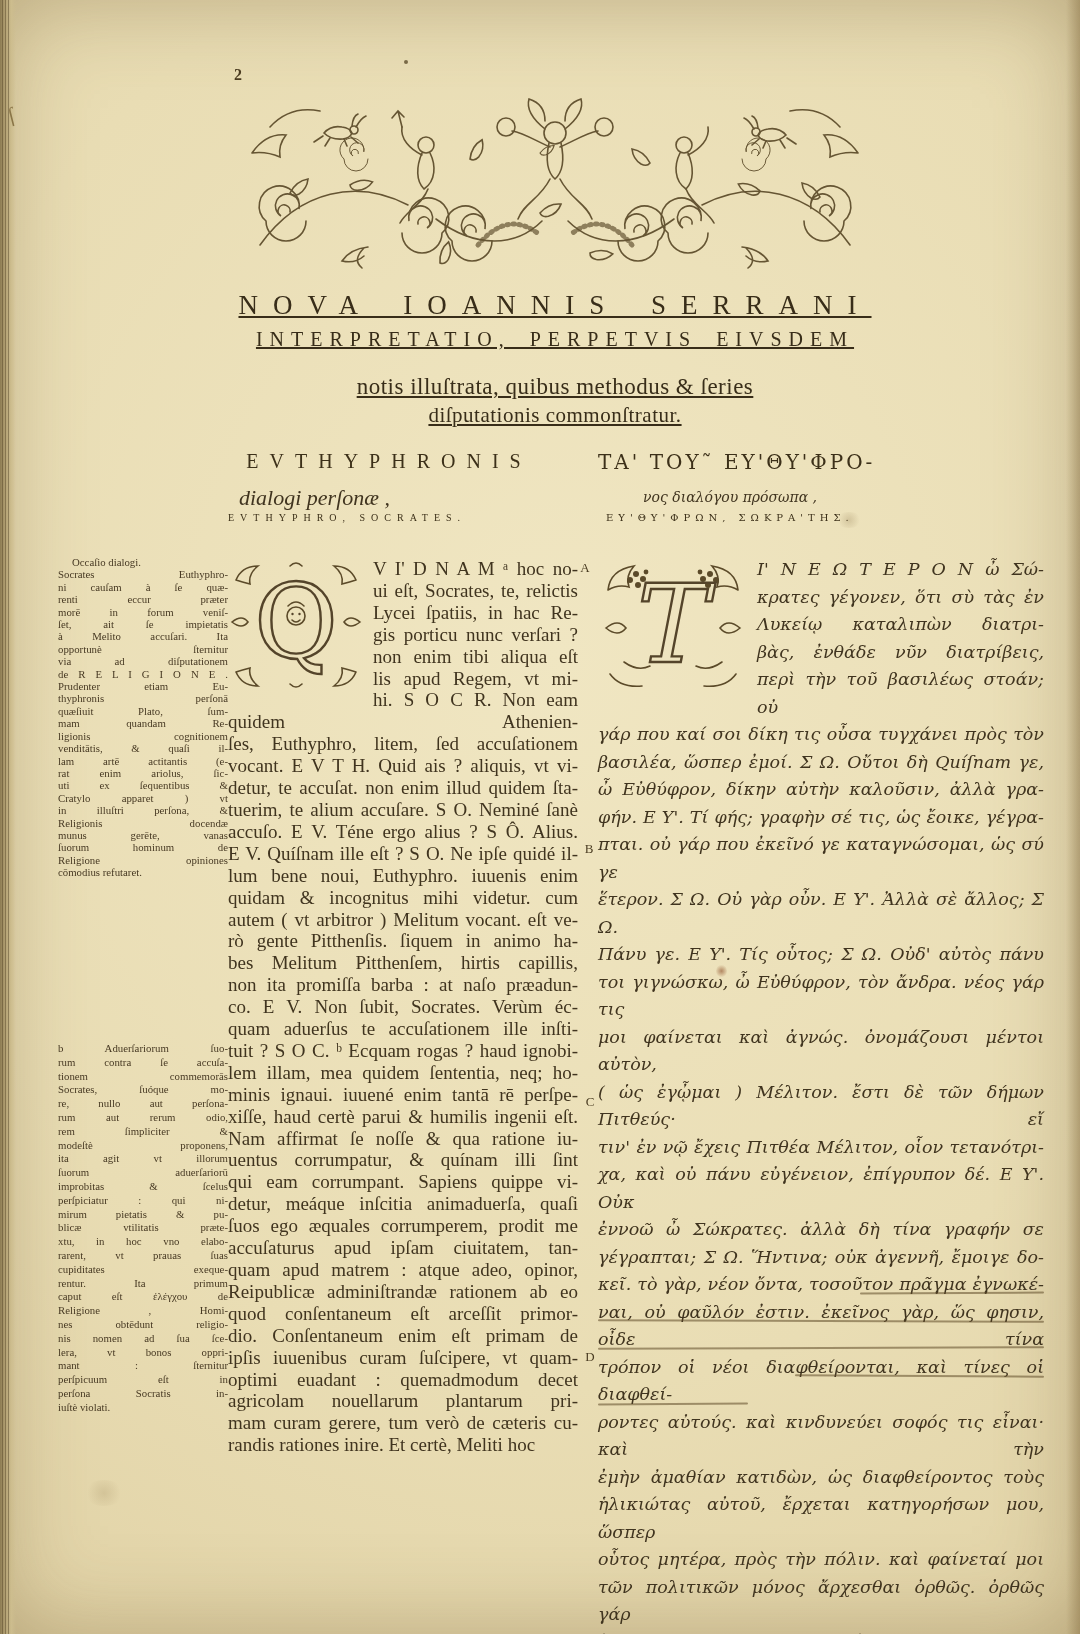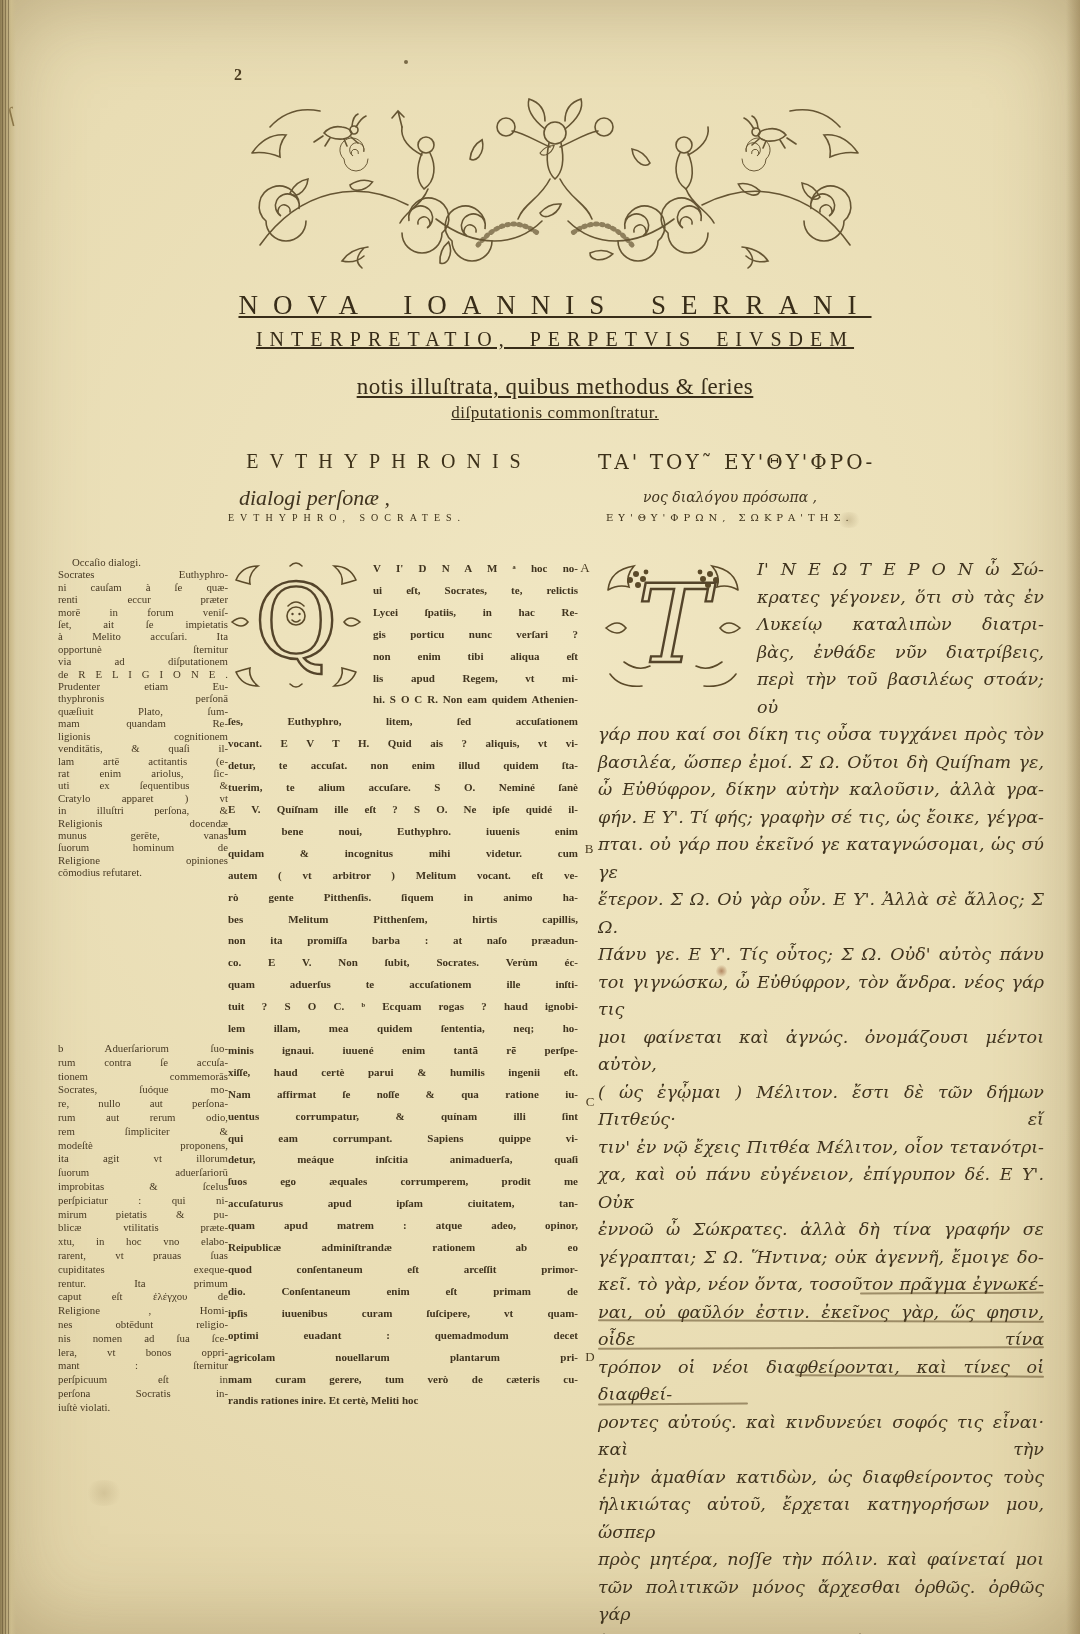"diſputationis commonſtratur." .t4 { font-size: 17px -> 21px }
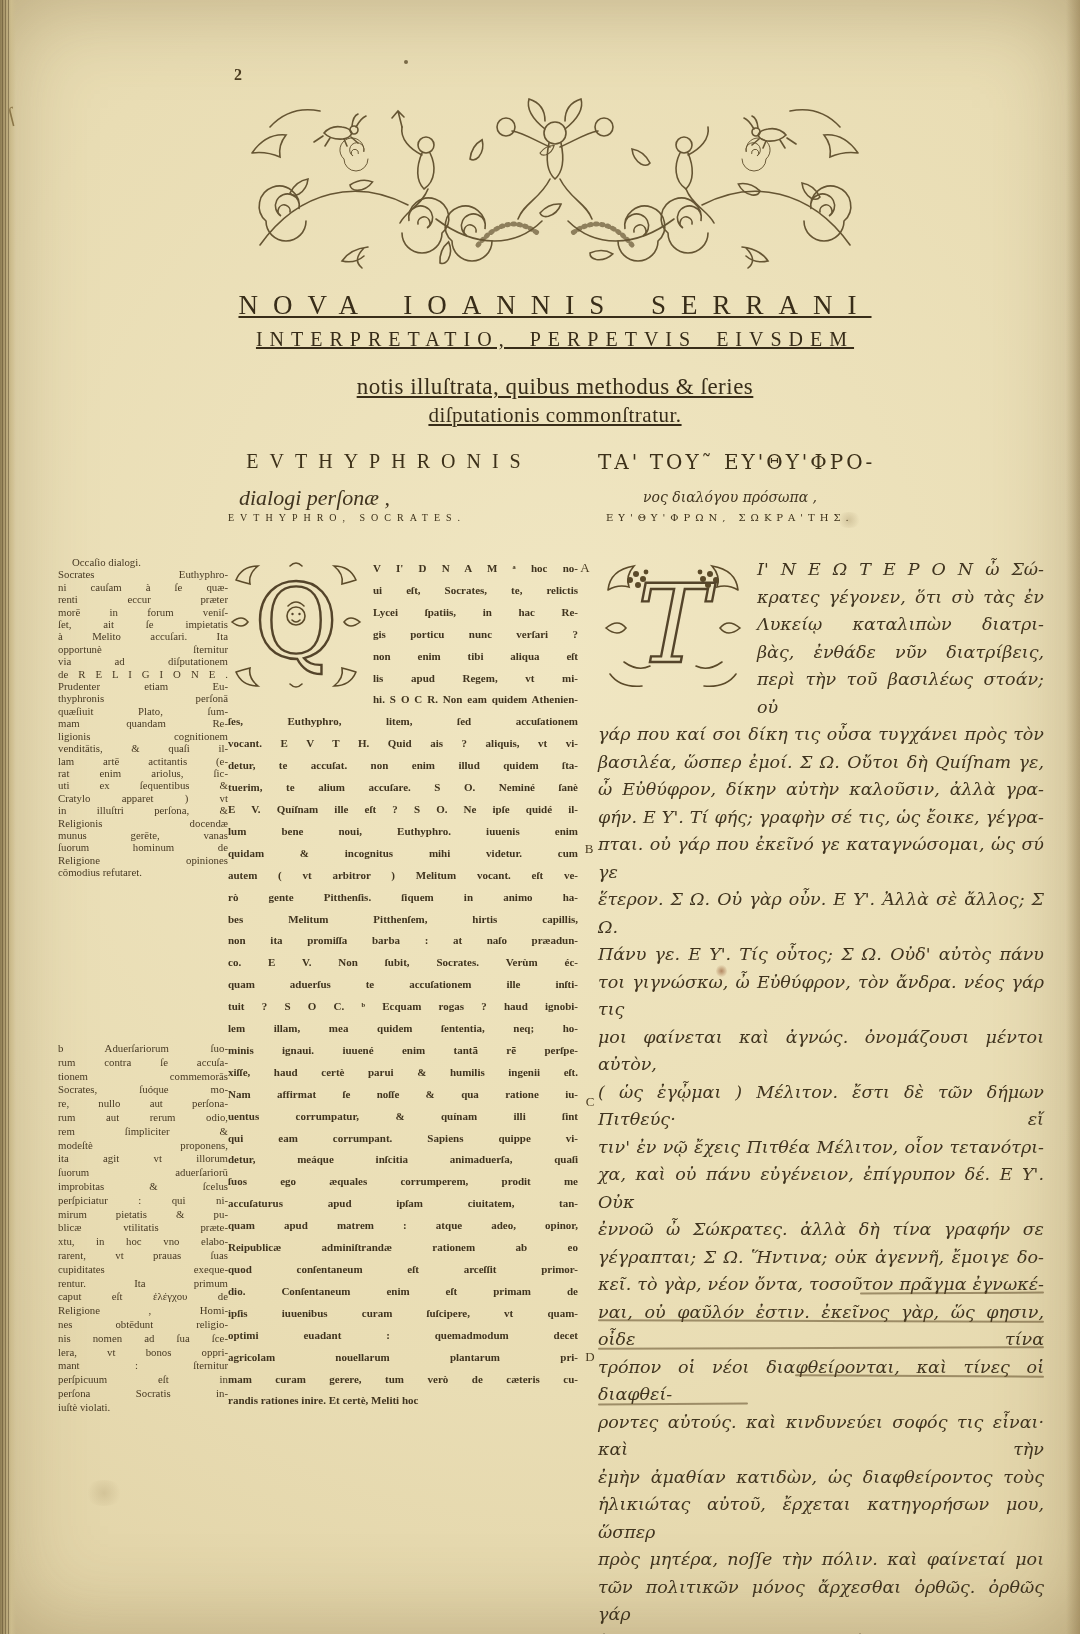"V I' D N A" .latin-col .tline { font-size: 11px -> 19px; font-weight: bold -> none }
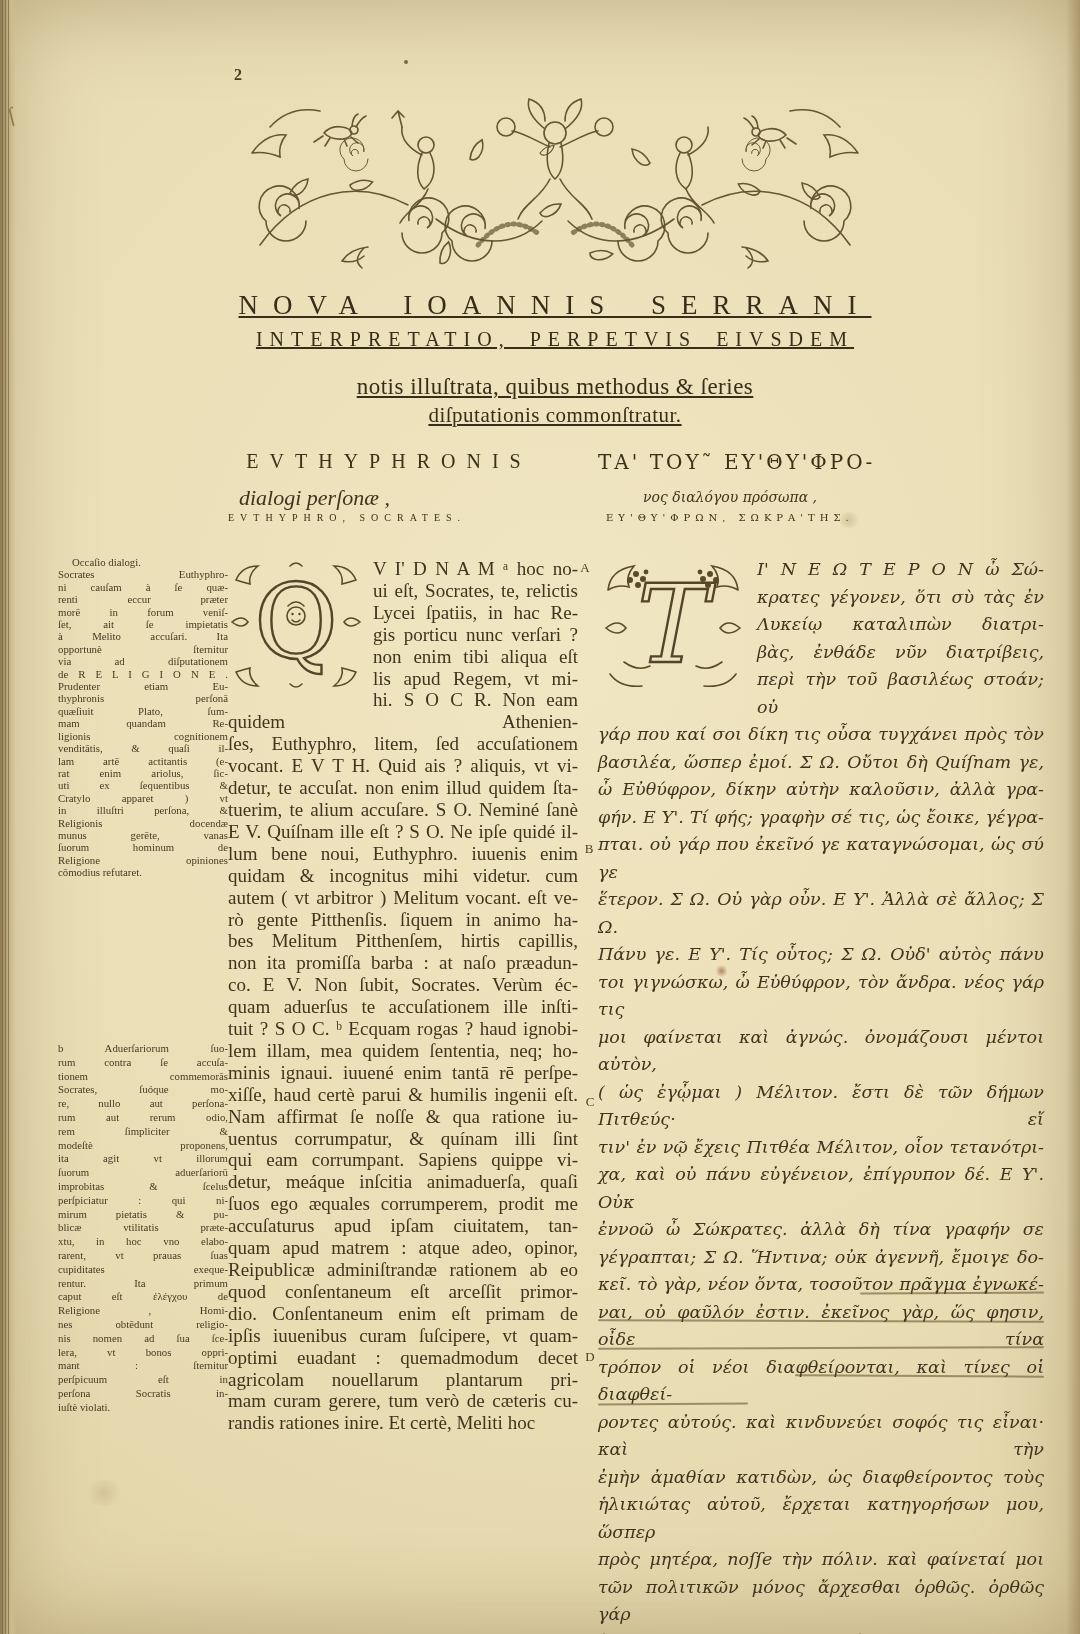"accuſo. E V. Téne ergo" span.tline { html: none -> <span>accuſo. E V. Téne ergo alius ? S Ô. Alius.</span> }
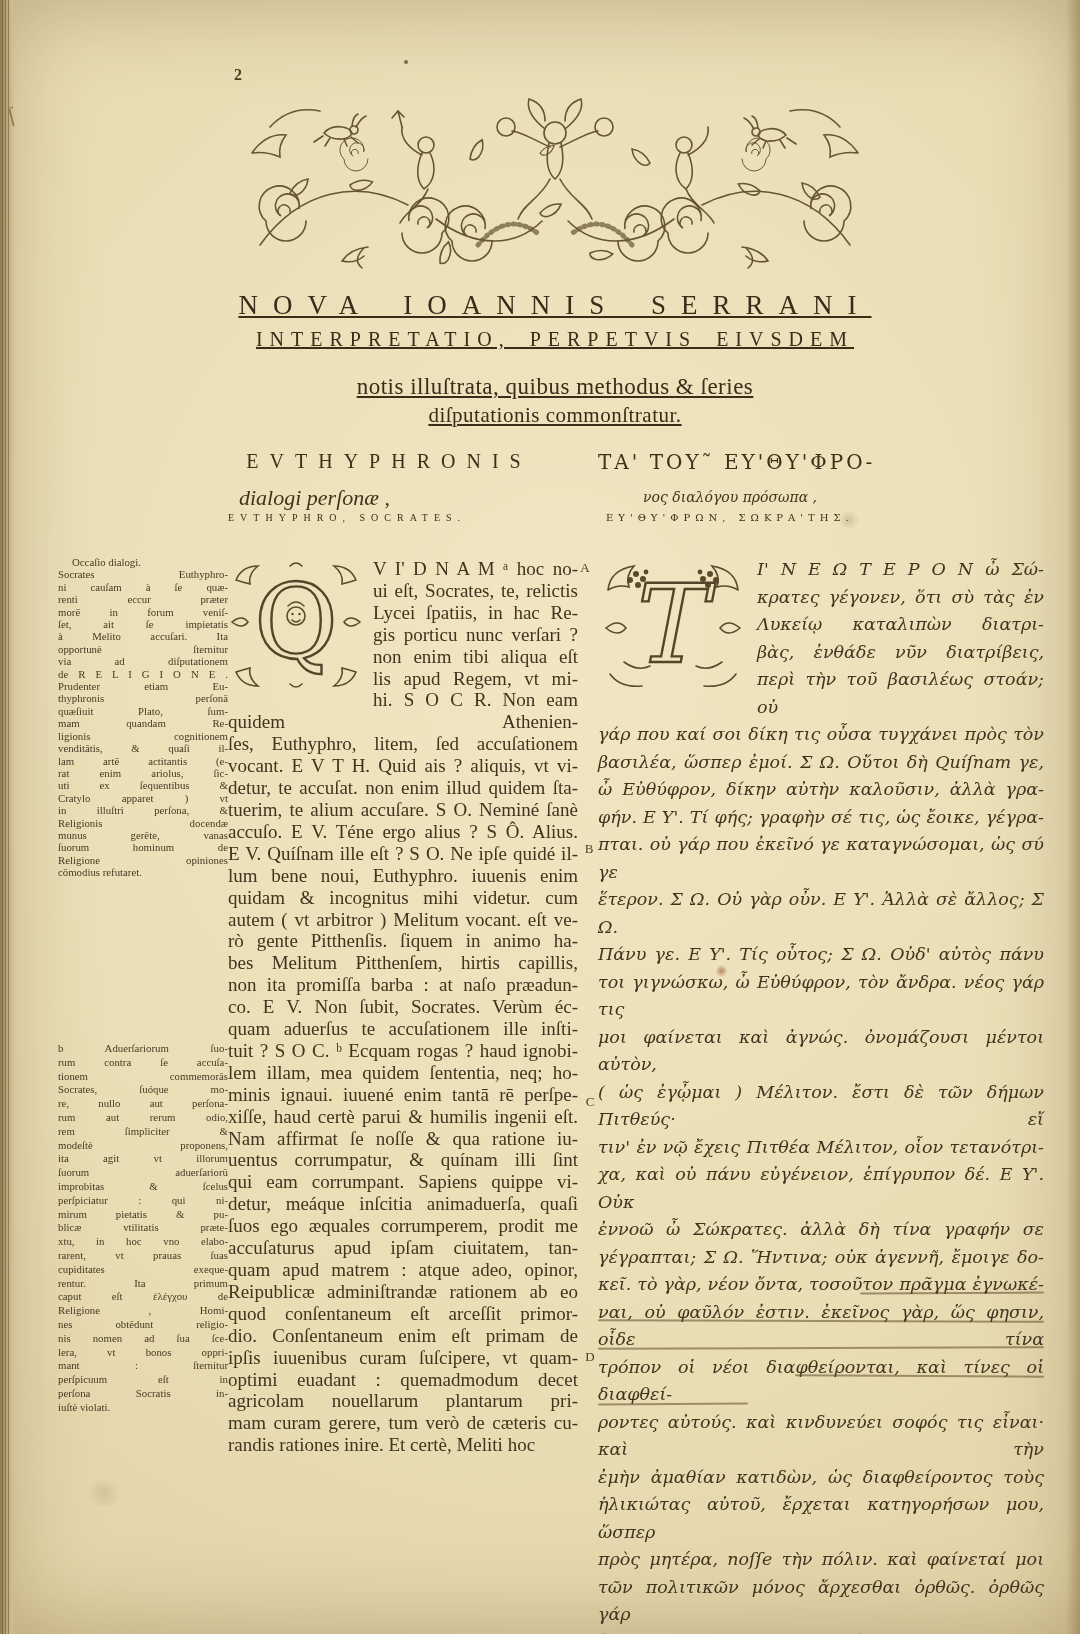"πρὸς μητέρα, noſſe τὴν πόλιν." span.tline { text: πρὸς μητέρα, noſſe -> οὗτος μητέρα, πρὸς }
